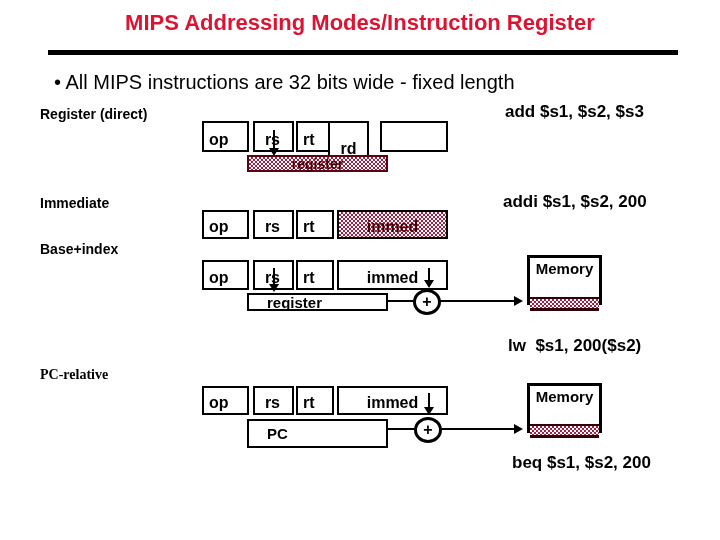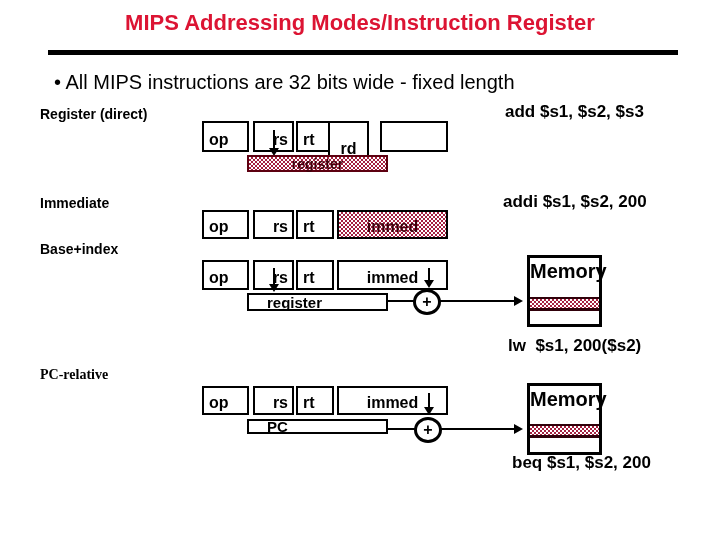"rs" .ar { padding-right: 4px -> 12px }
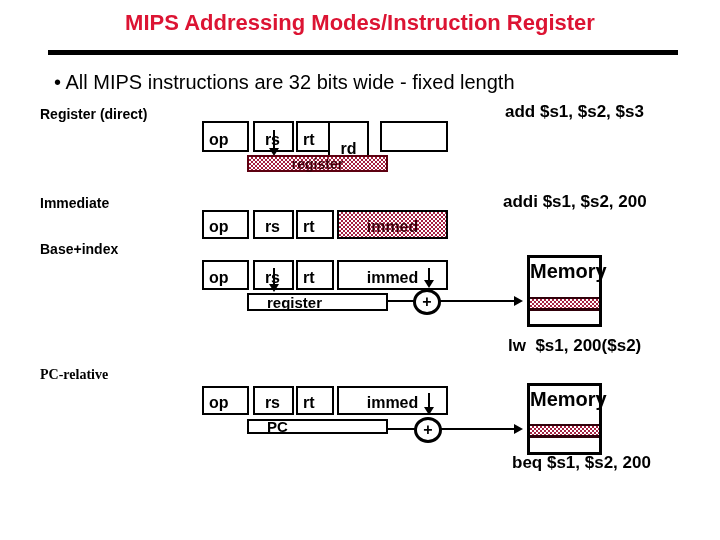"Memory" .membox { font-size: 20px -> 15px; height: 72px -> 50px }
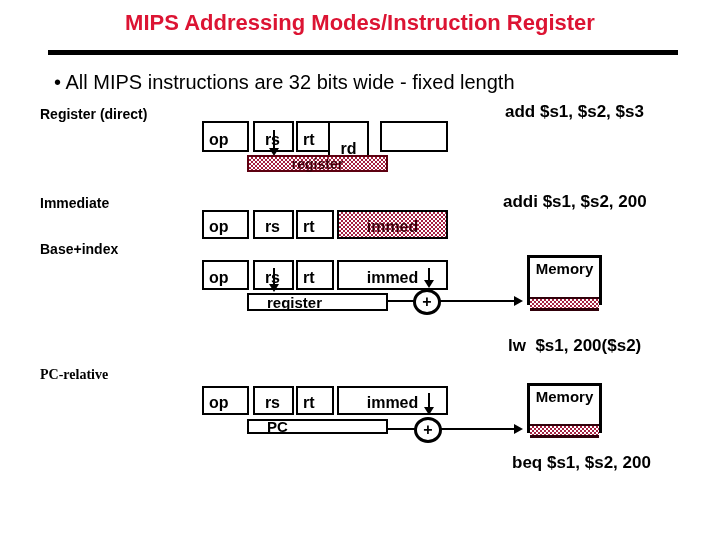"PC" div.wbox { height: 15px -> 29px }
